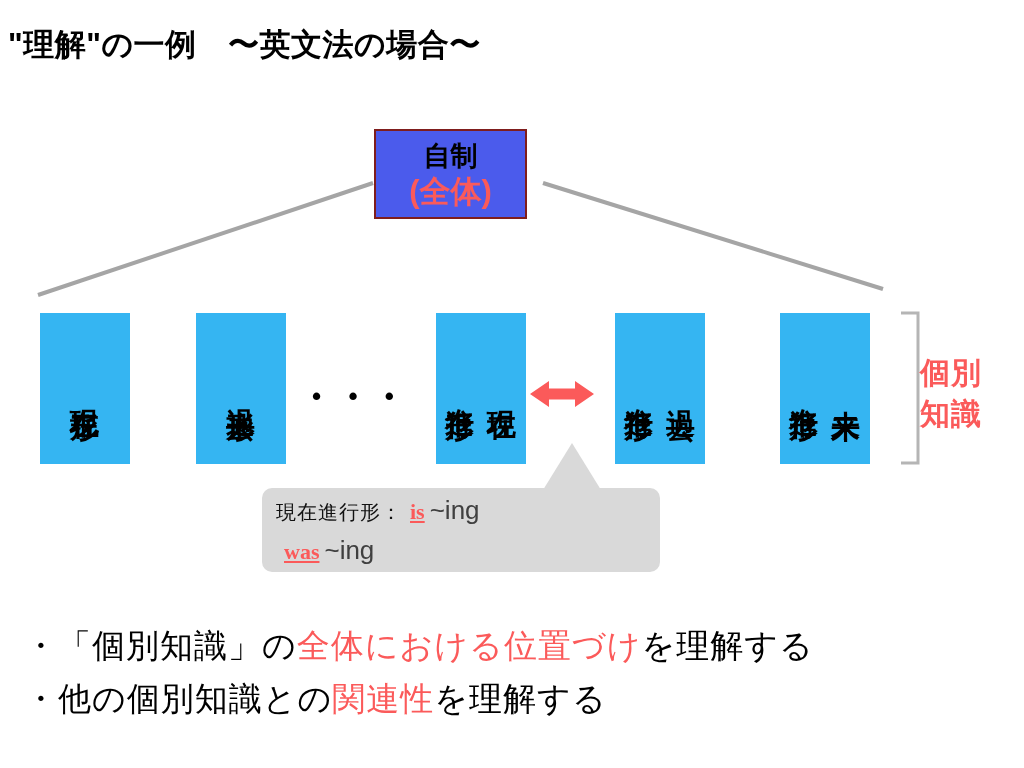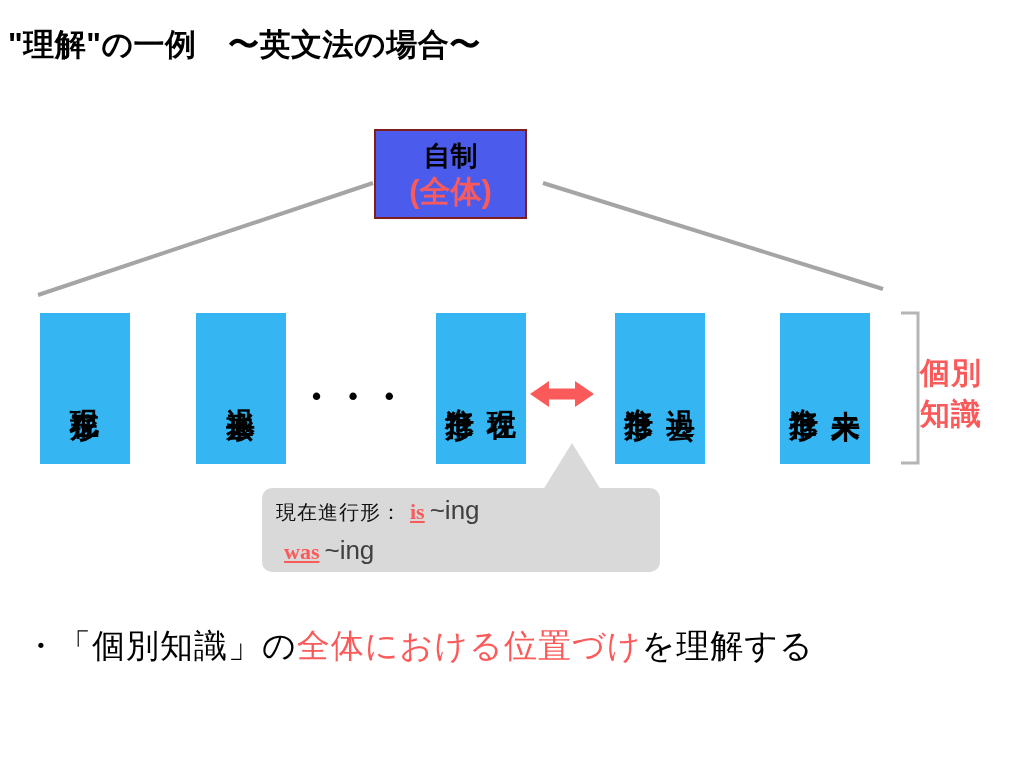"・他の個別知識との関連性を理解する" div.bullet-line { html: none -> <div> <span>・他の個別知識との</span><span>関連性</span><span>を理解する</span> </div> }
